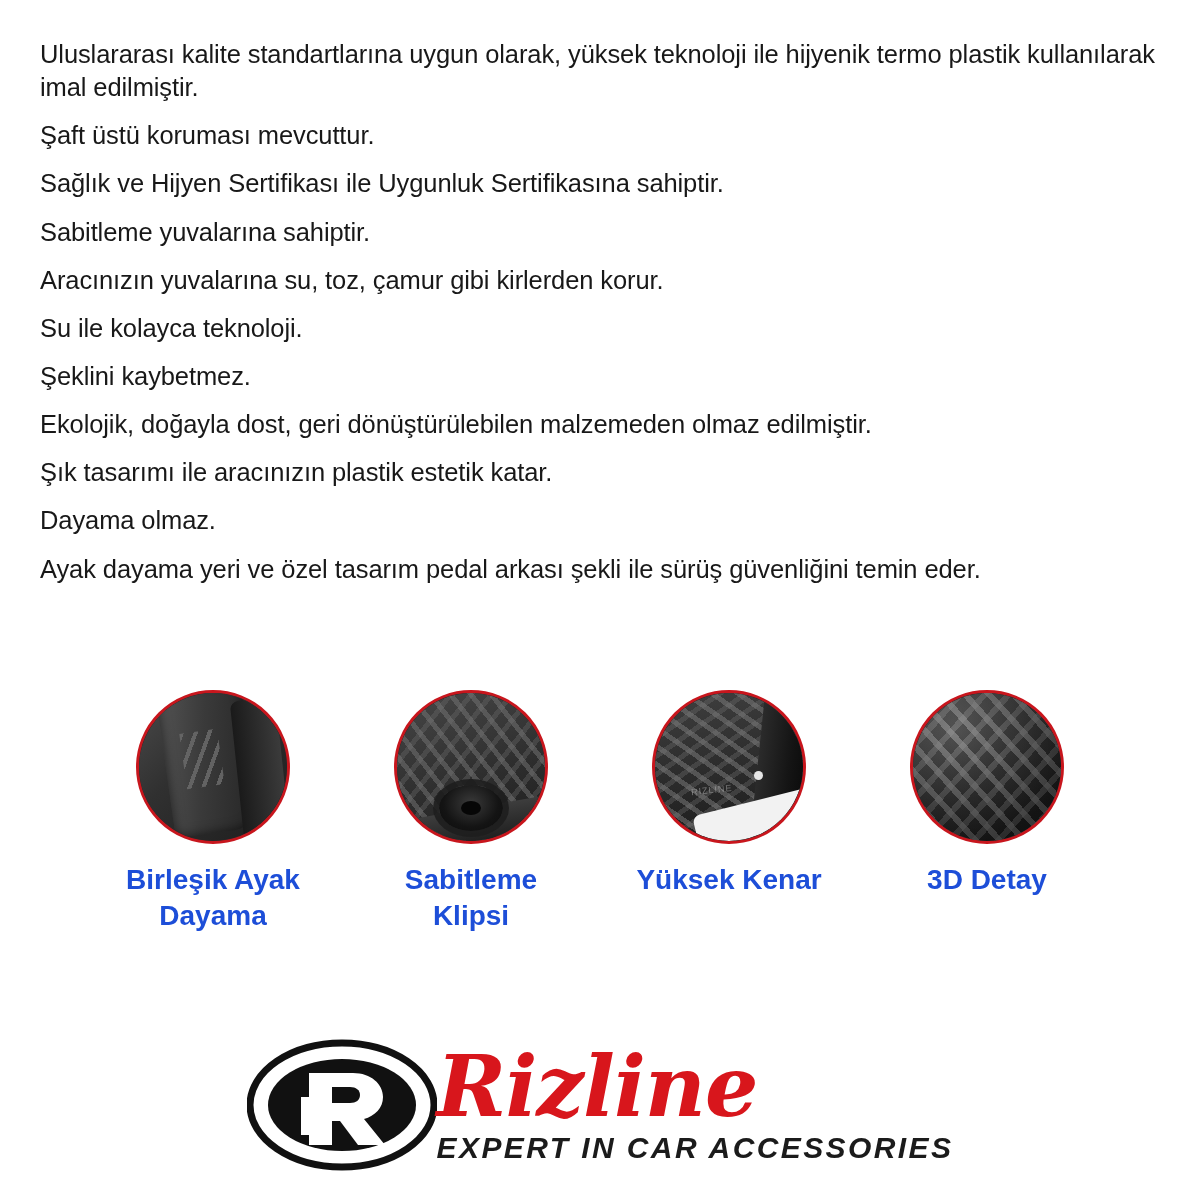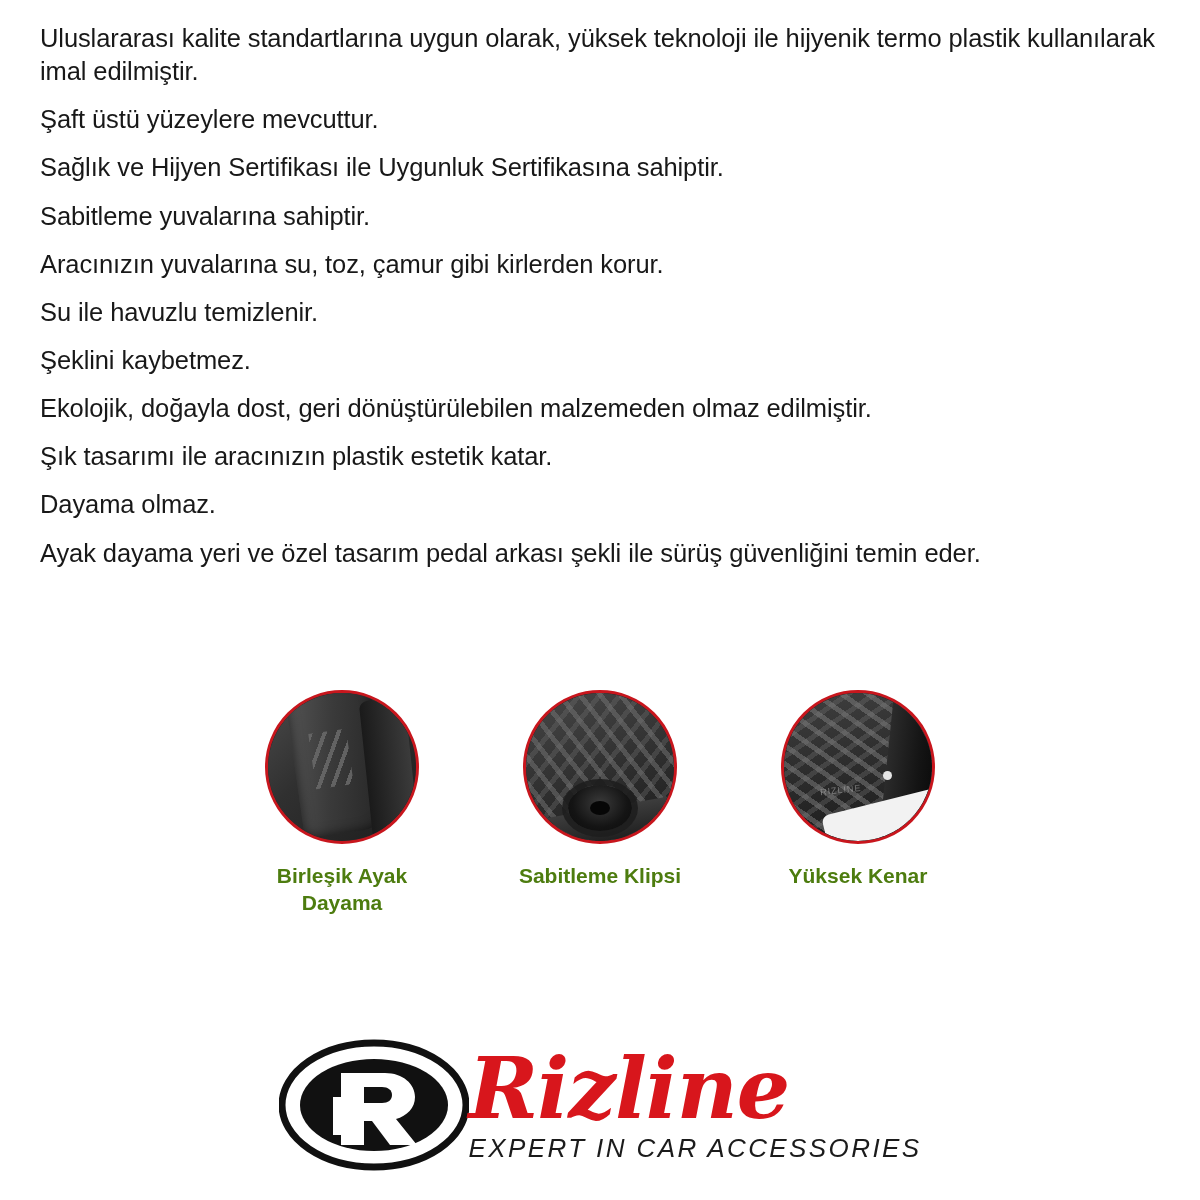"Uluslararası kalite standartlarına uygun" .page { padding: 22px 40px 0 40px -> 38px 40px 0 40px }
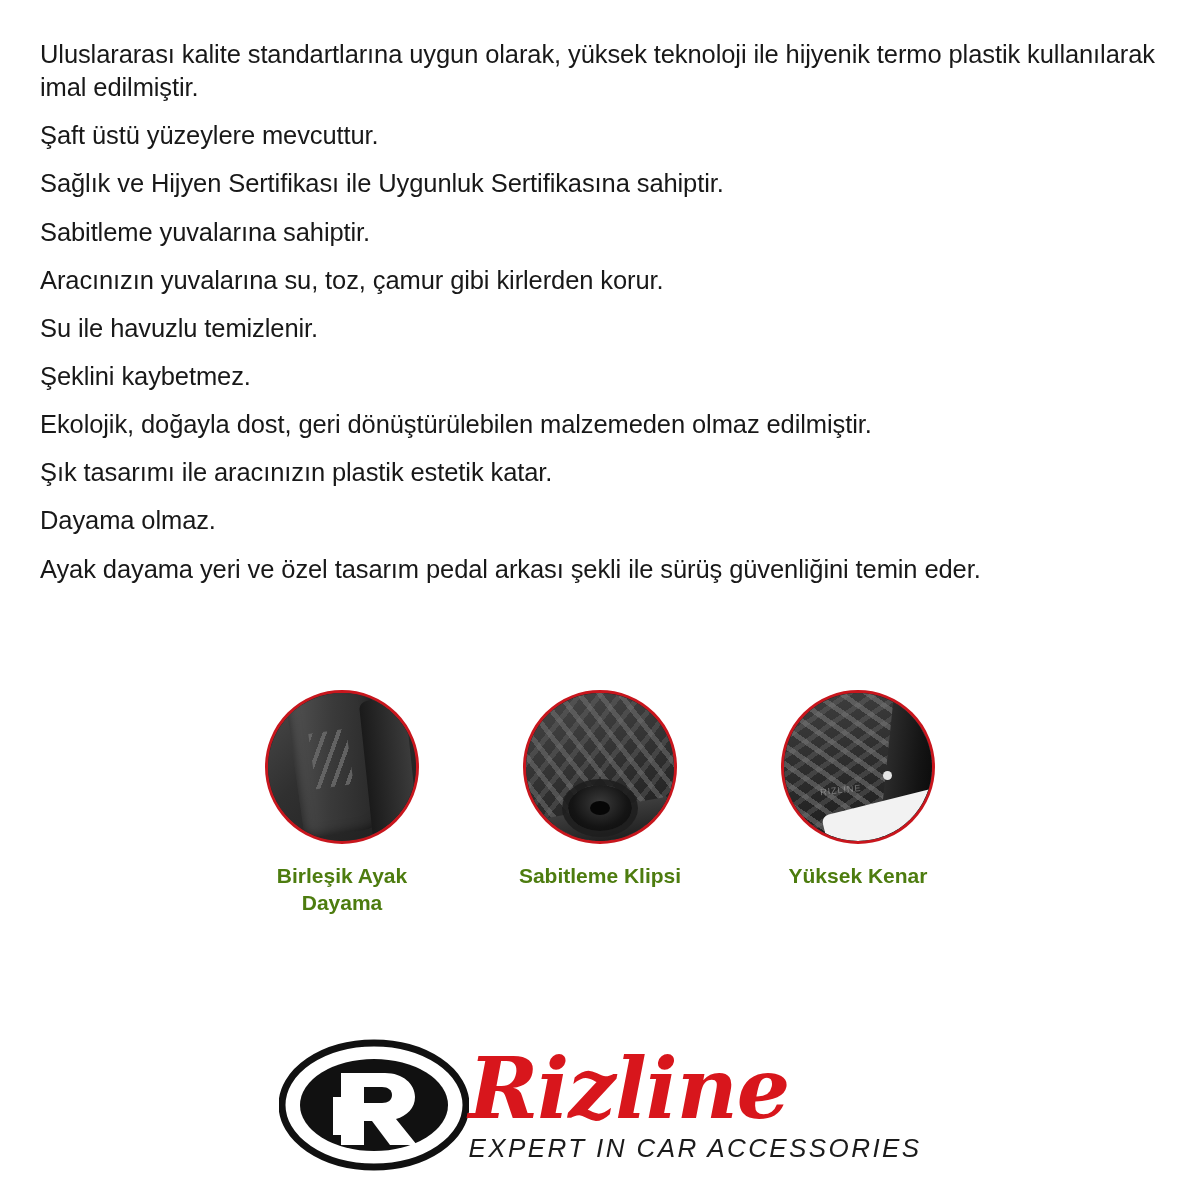"Şaft üstü yüzeylere mevcuttur." li { text: yüzeylere -> koruması }
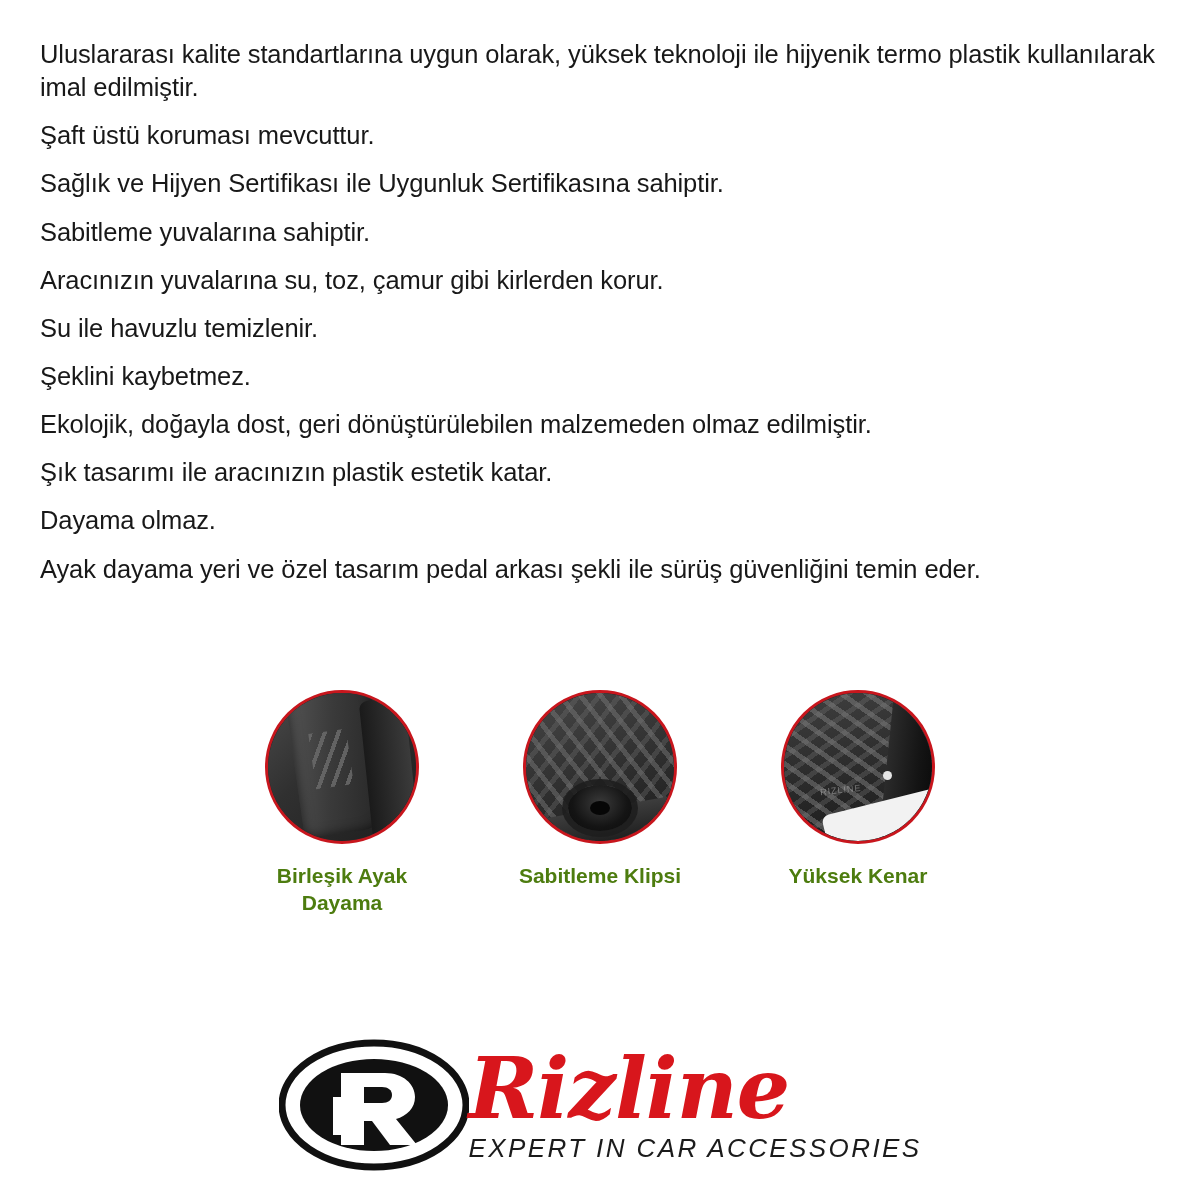"Su ile havuzlu temizlenir." li { text: havuzlu temizlenir -> kolayca teknoloji }
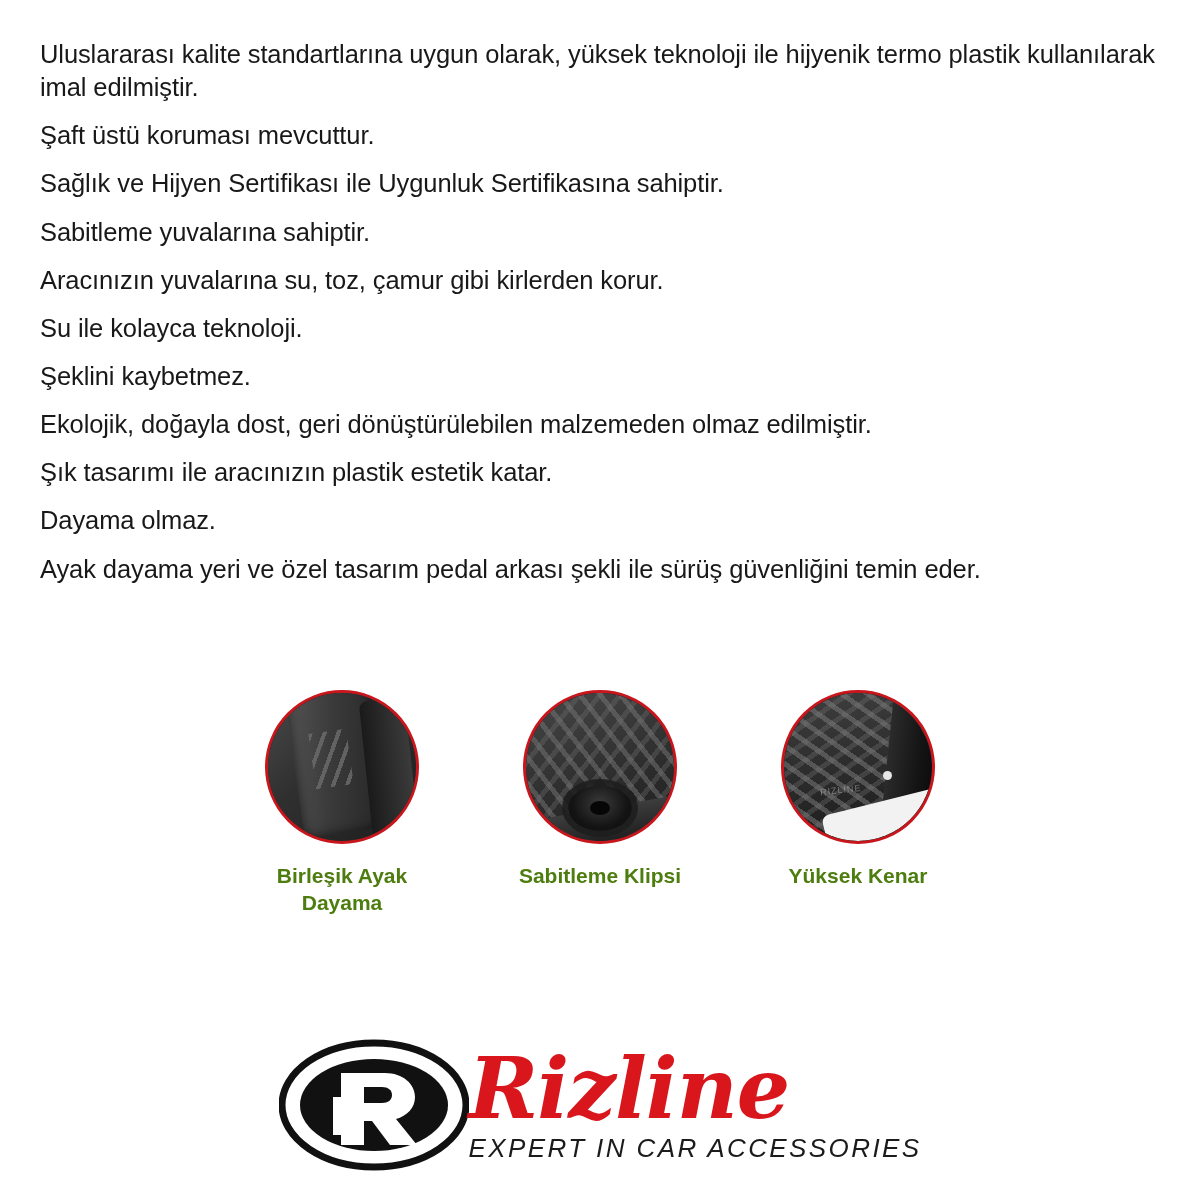"Birleşik Ayak Dayama" .detail-caption { color: #4d7c0f -> #1d4ed8; font-size: 21px -> 28px }
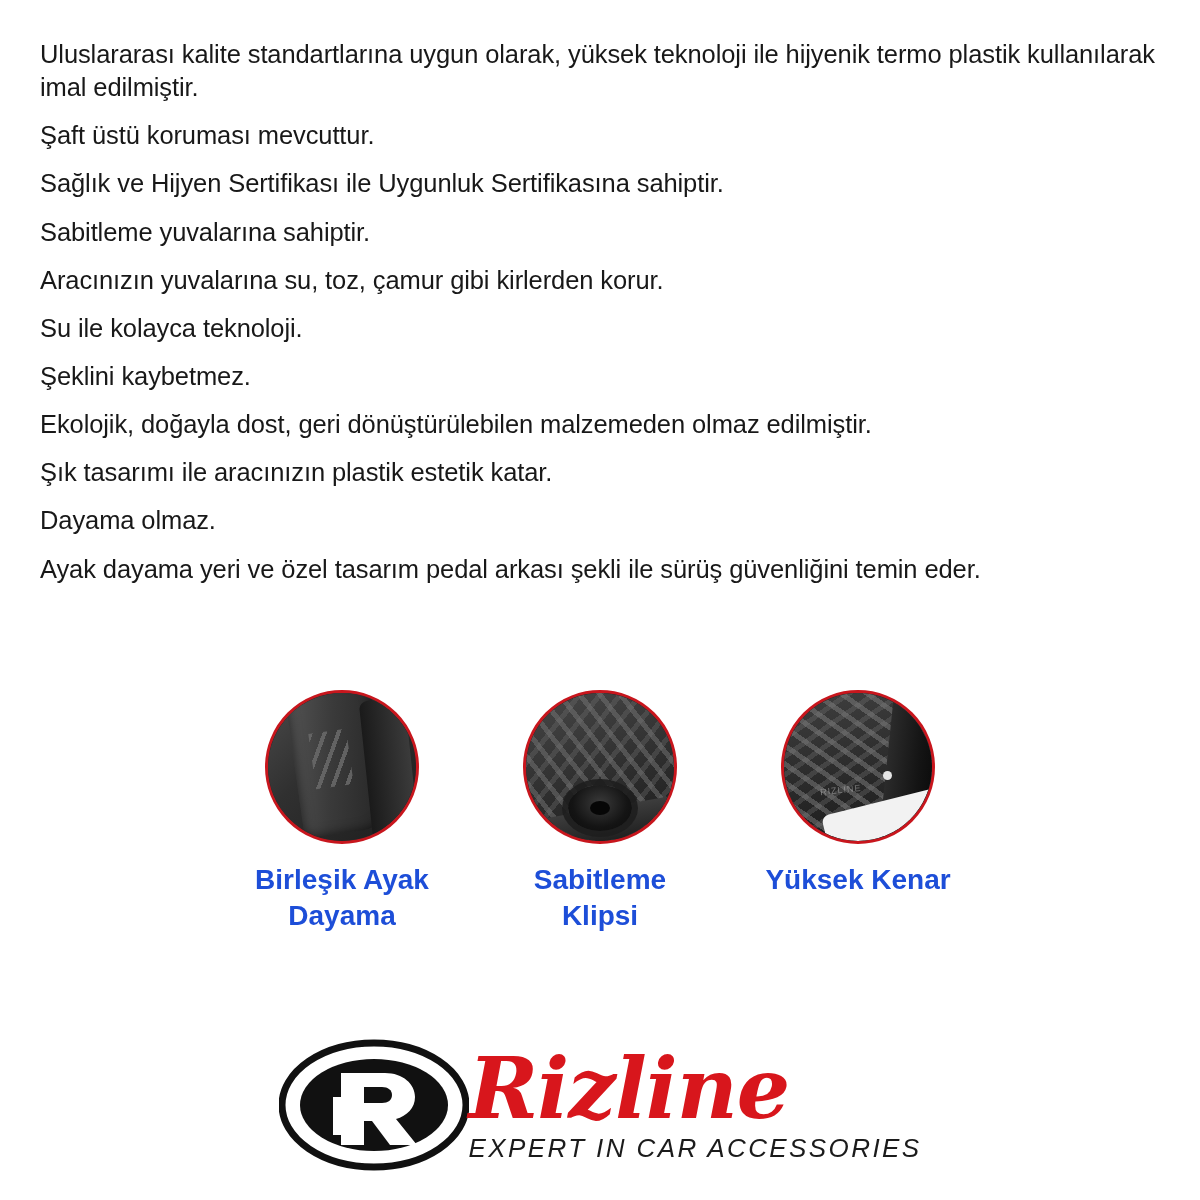"3D Detay" div.detail { html: none -> <div> <div> <div> <div> <div></div> <div></div> </div> </div> </div> <div>3D Detay</div> </div> }
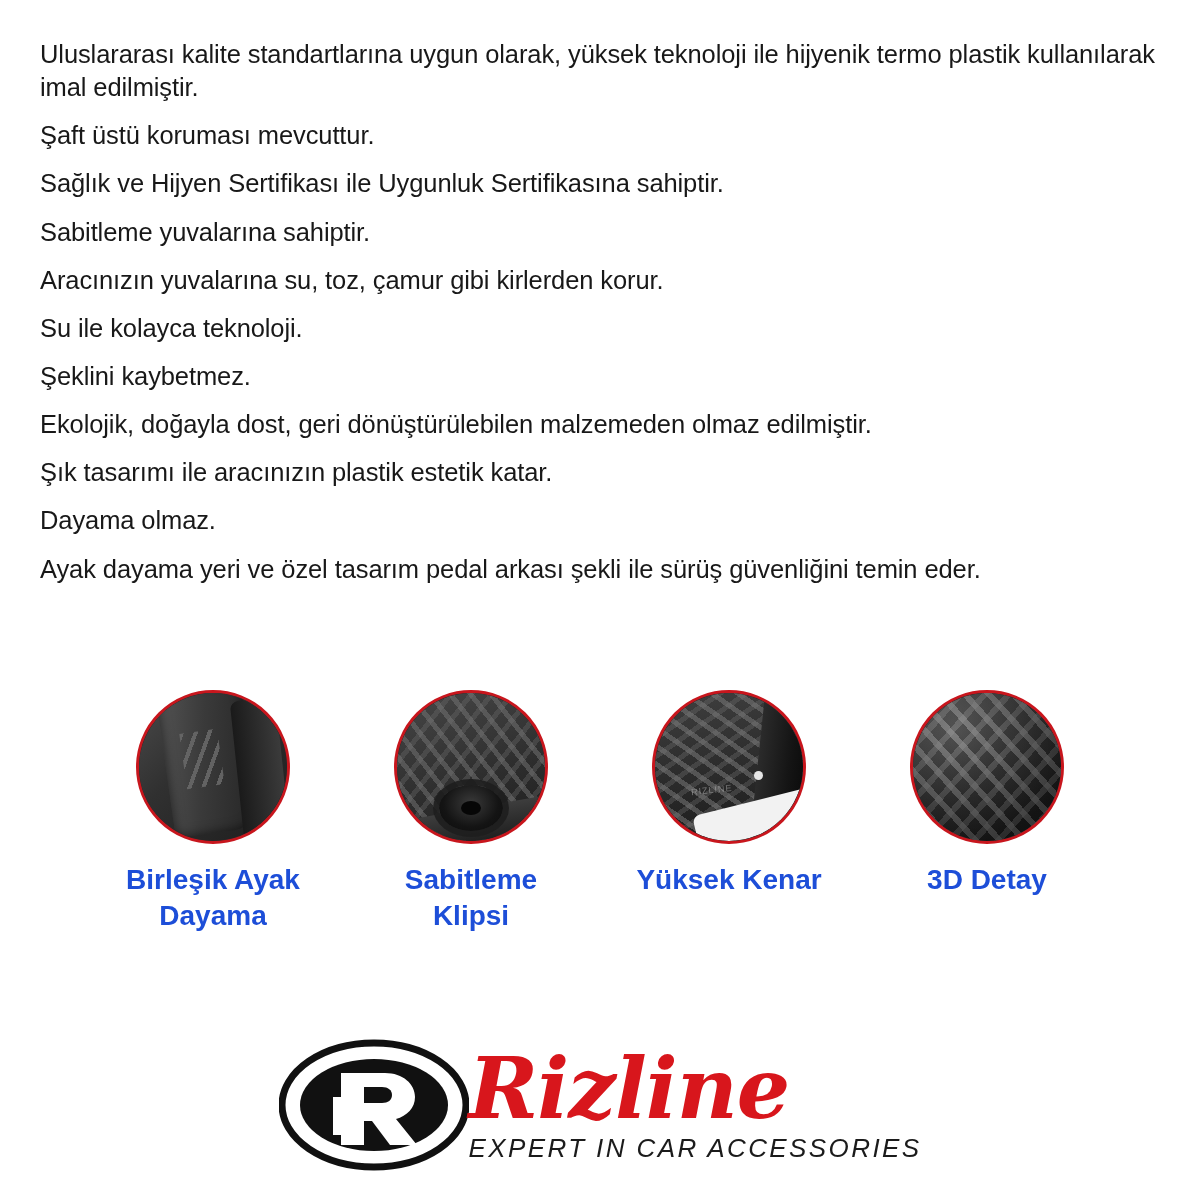"EXPERT IN CAR ACCESSORIES" .logo-sub { font-size: 26px -> 30px; font-weight: normal -> bold }
